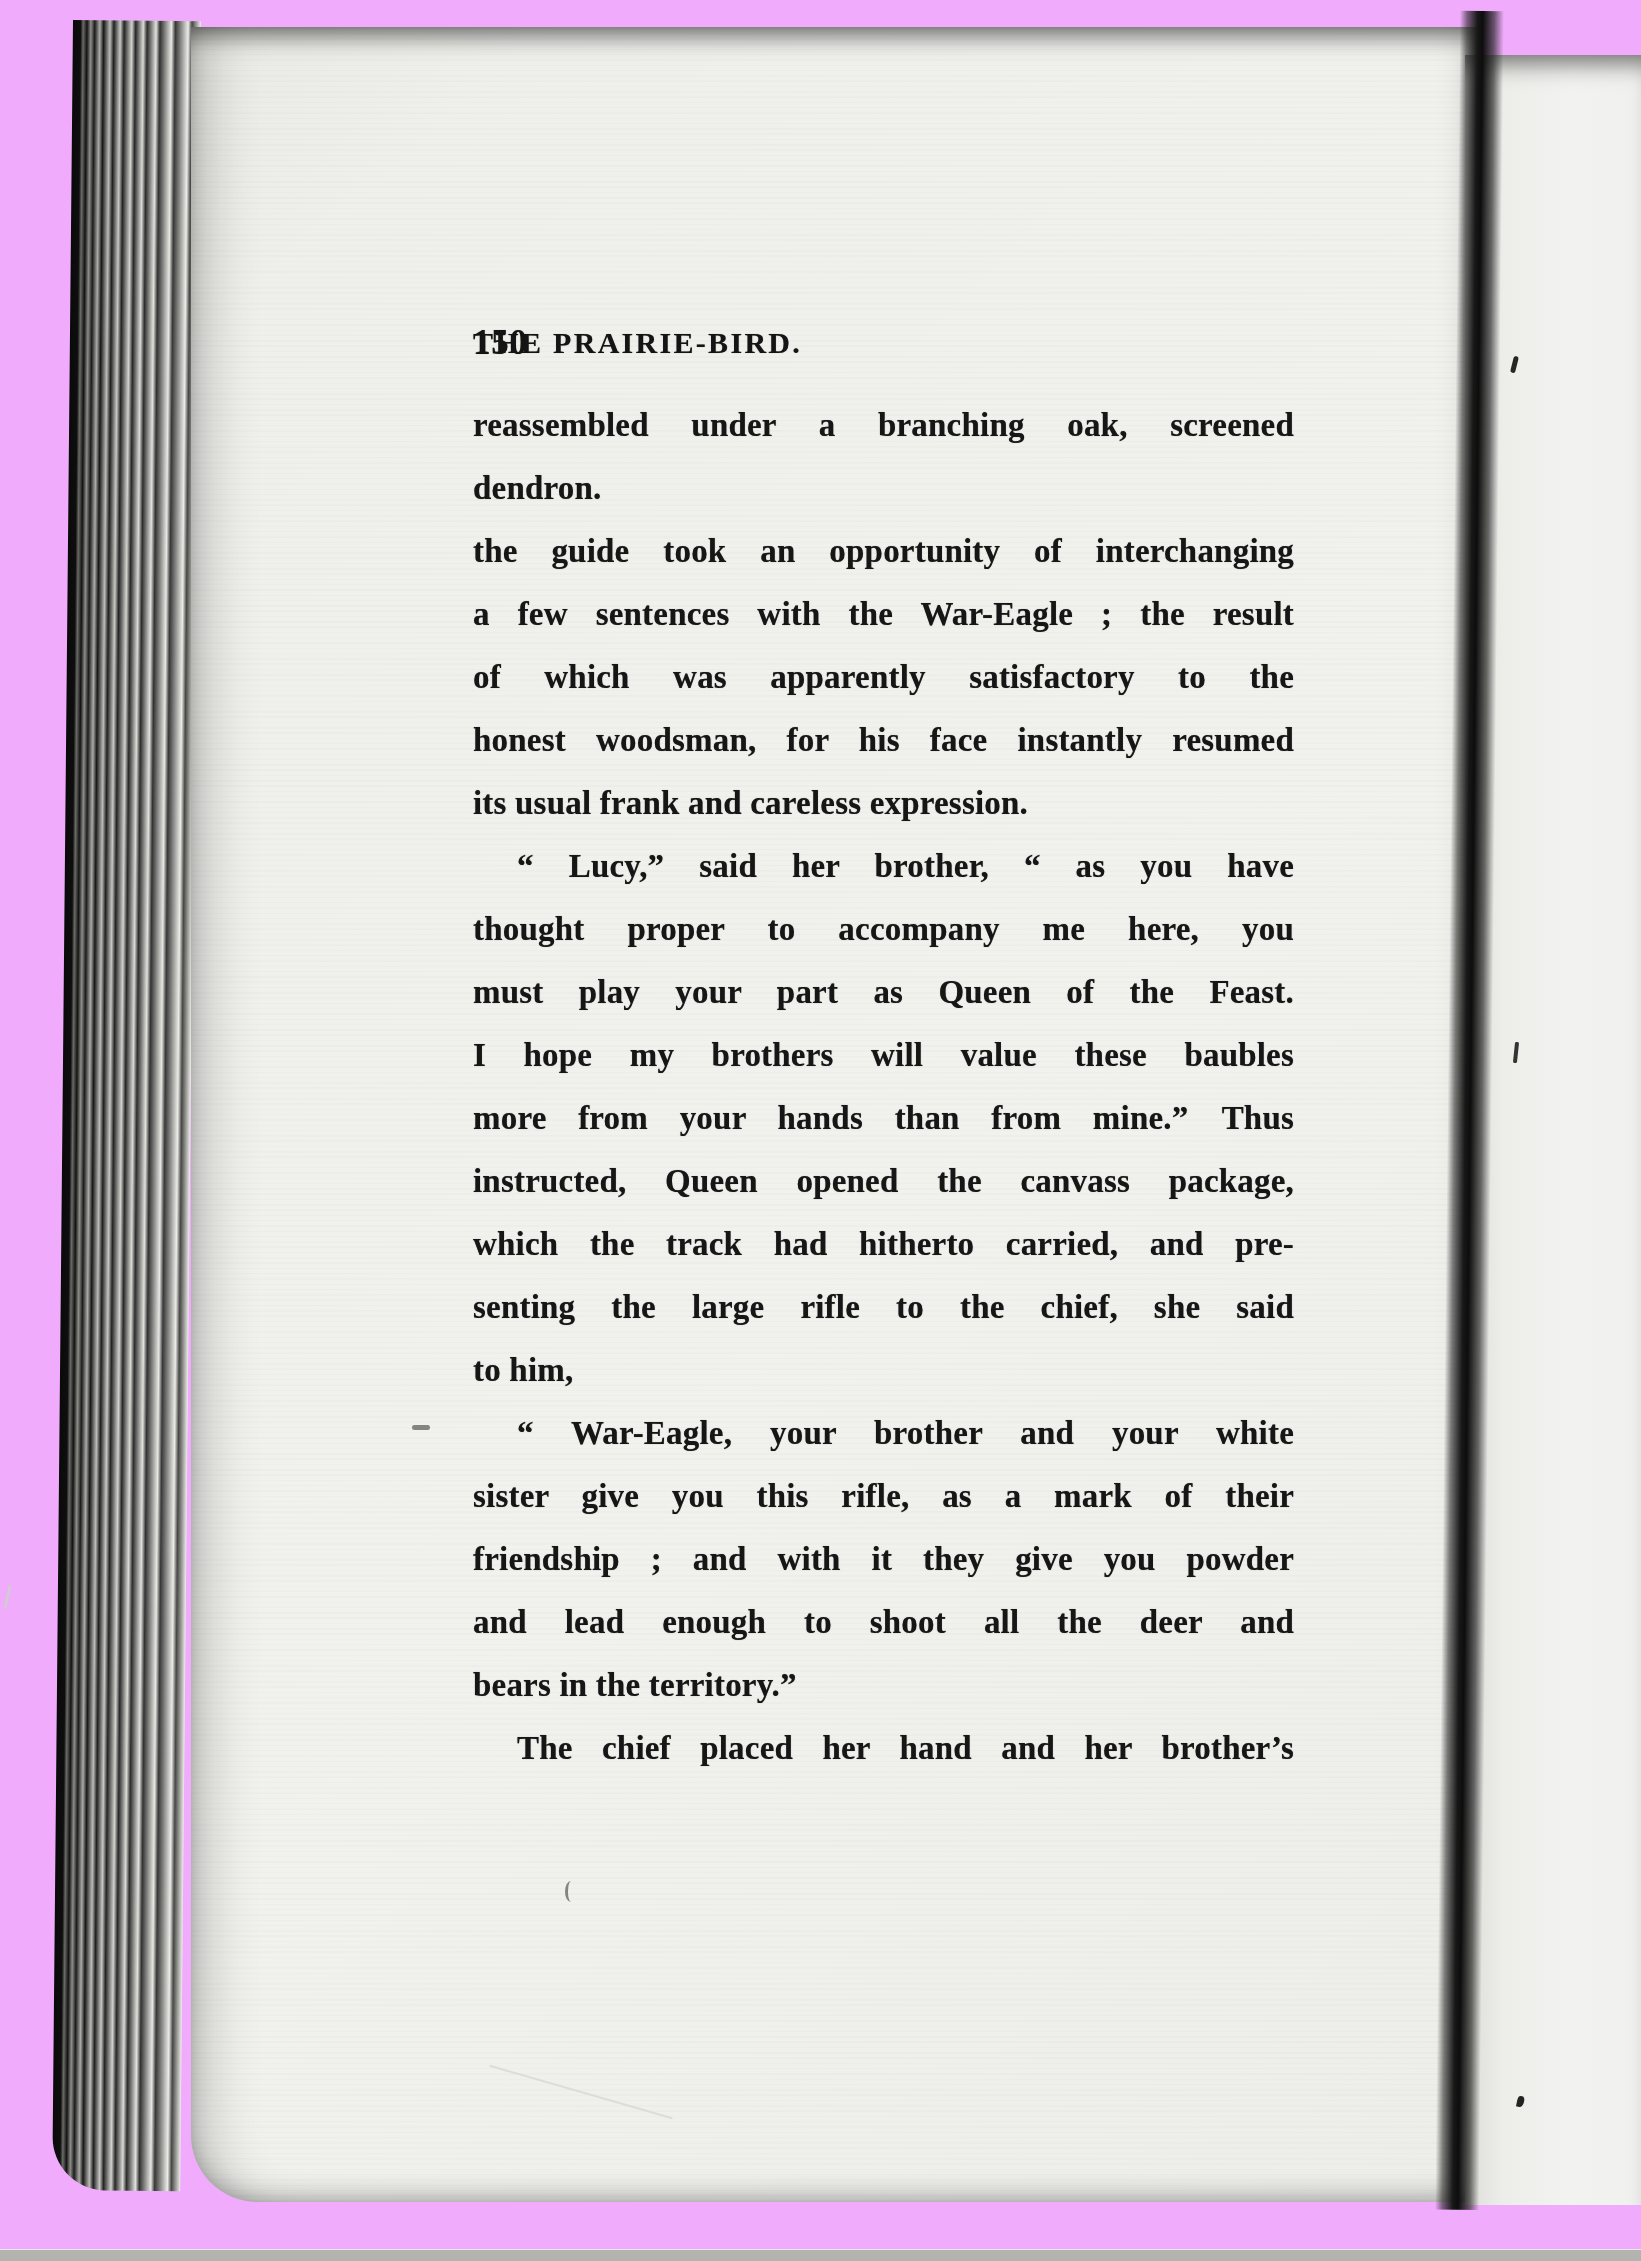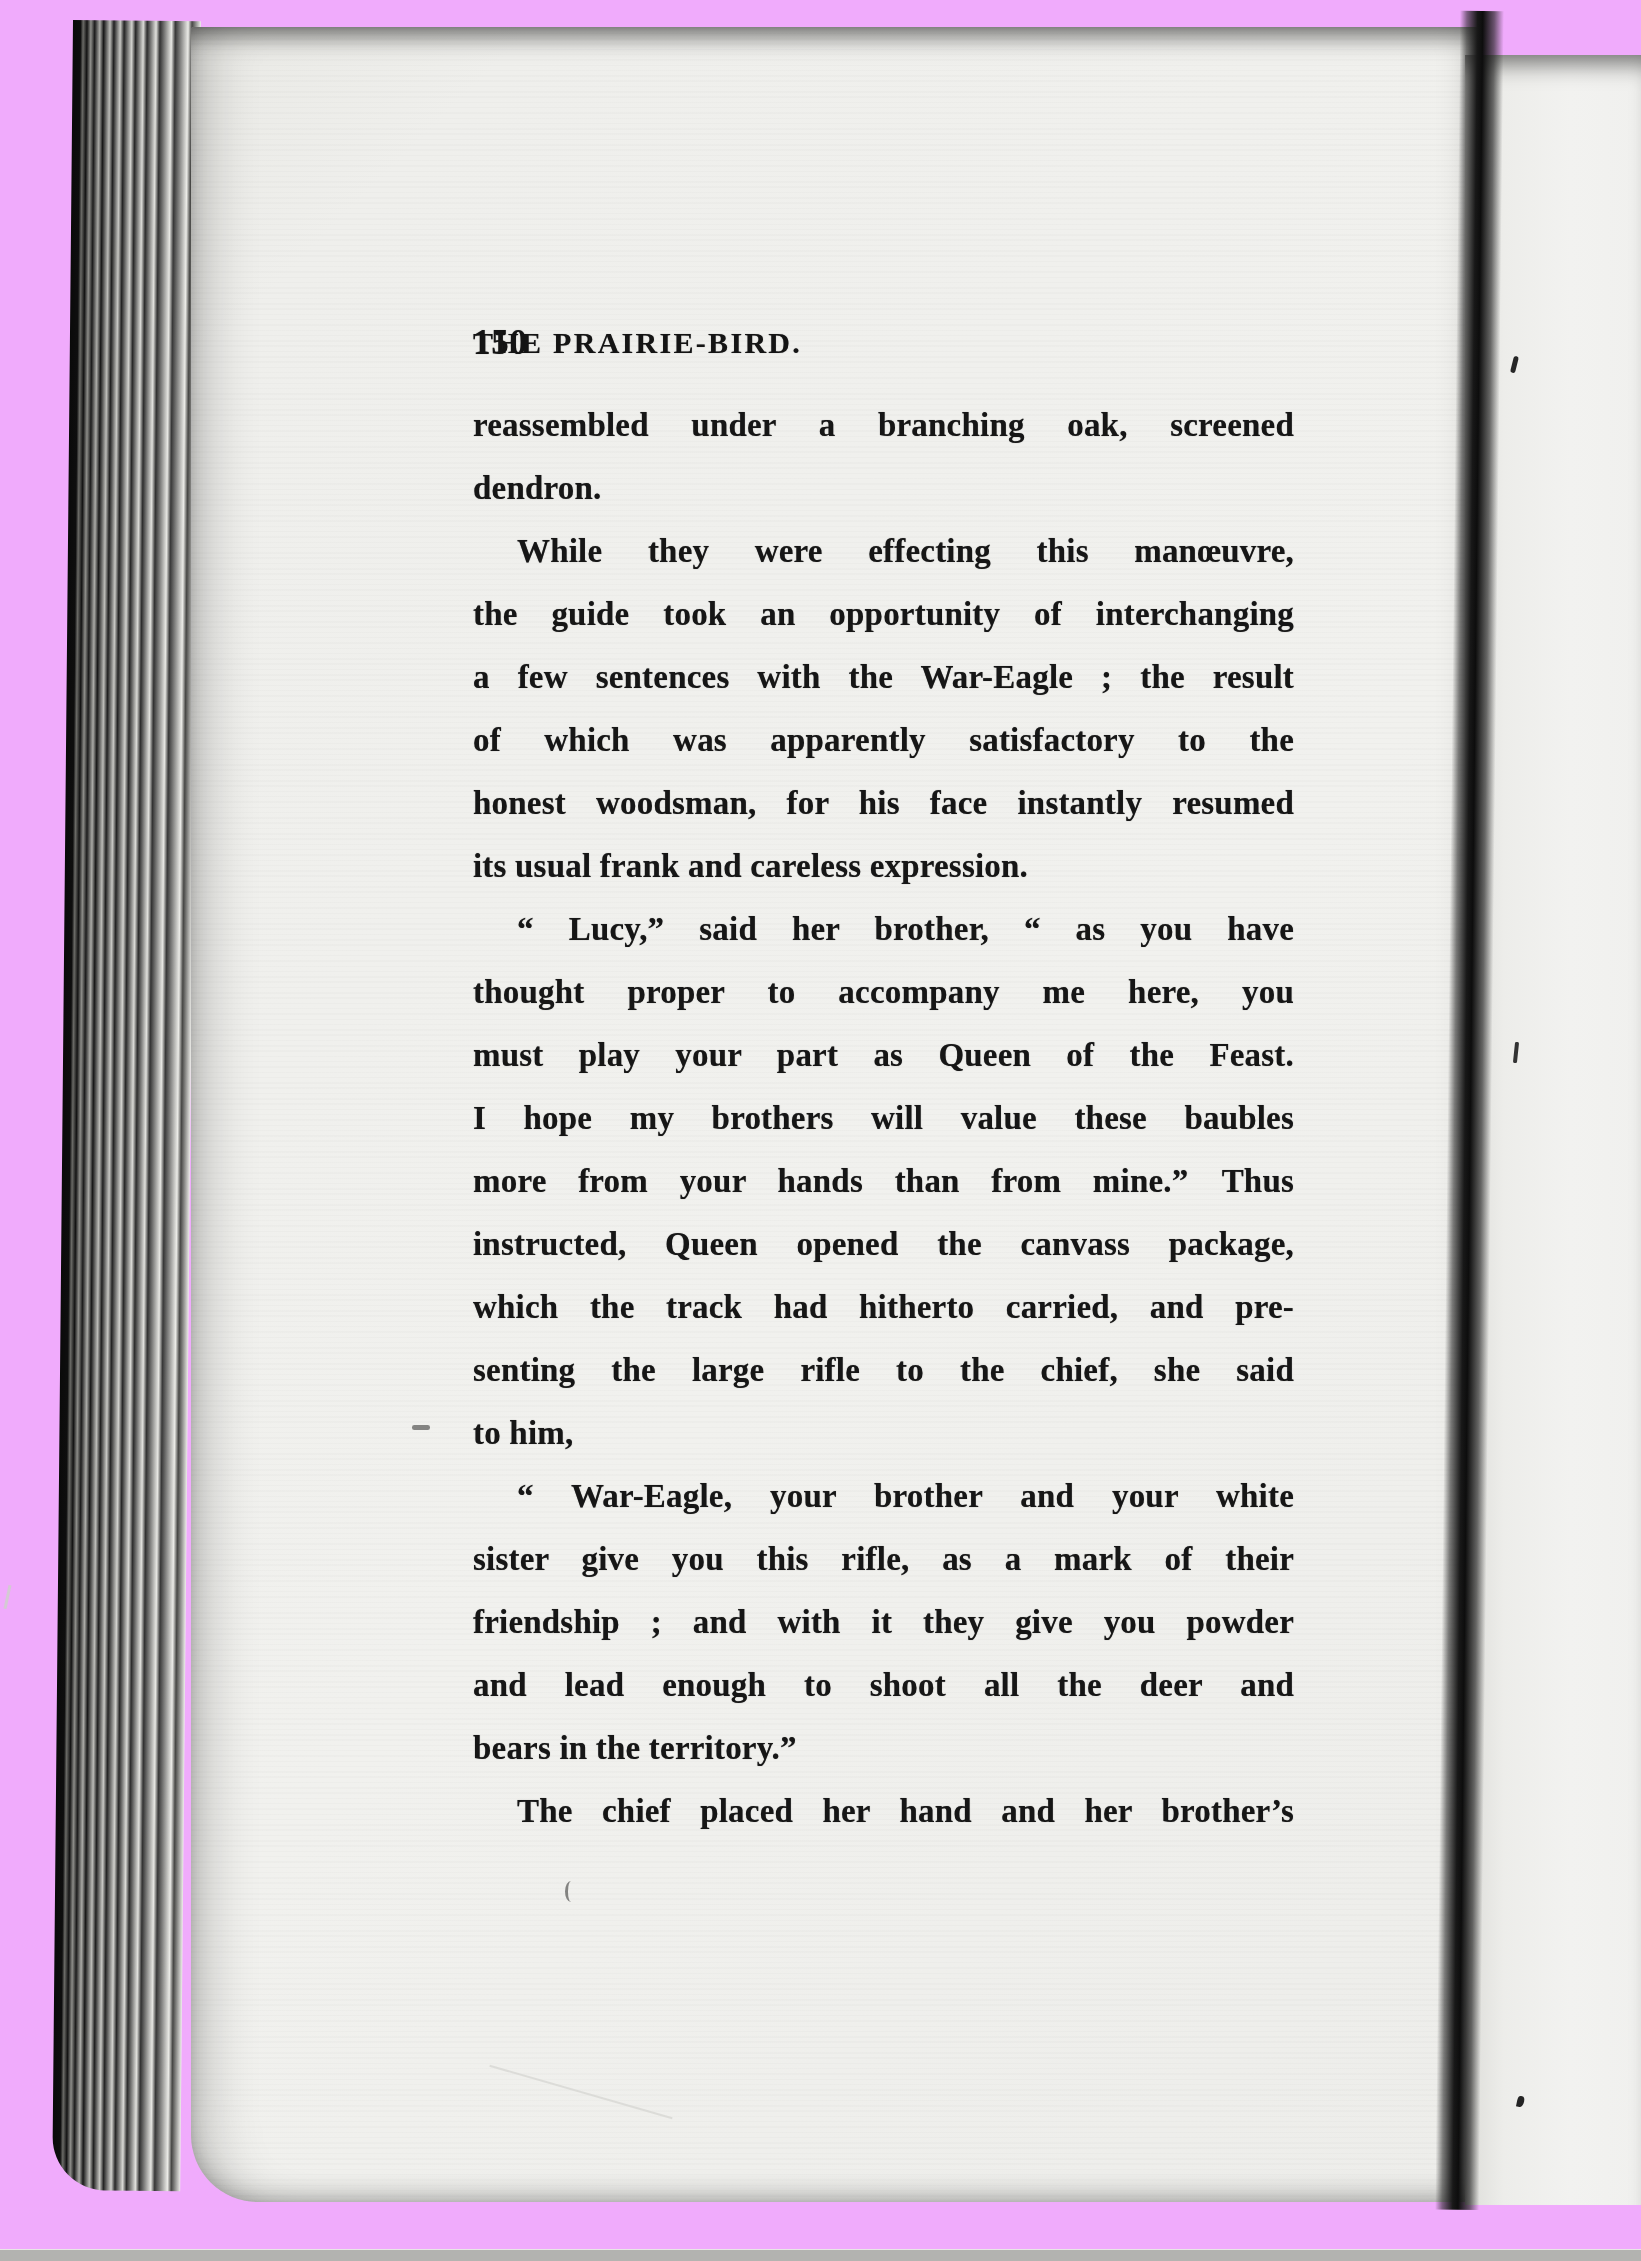"While they were effecting this" div.ln { html: <div>While they were effecting this manœuvre,</div> -> none }
